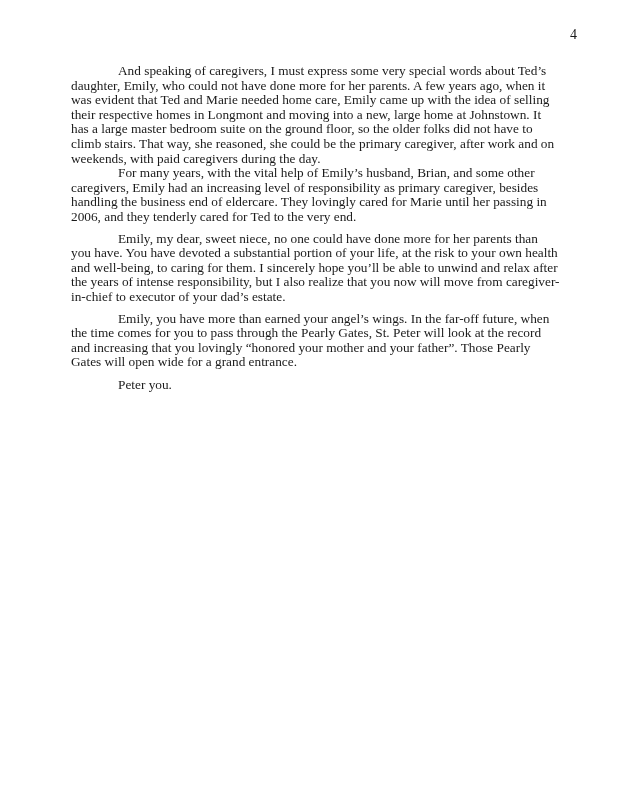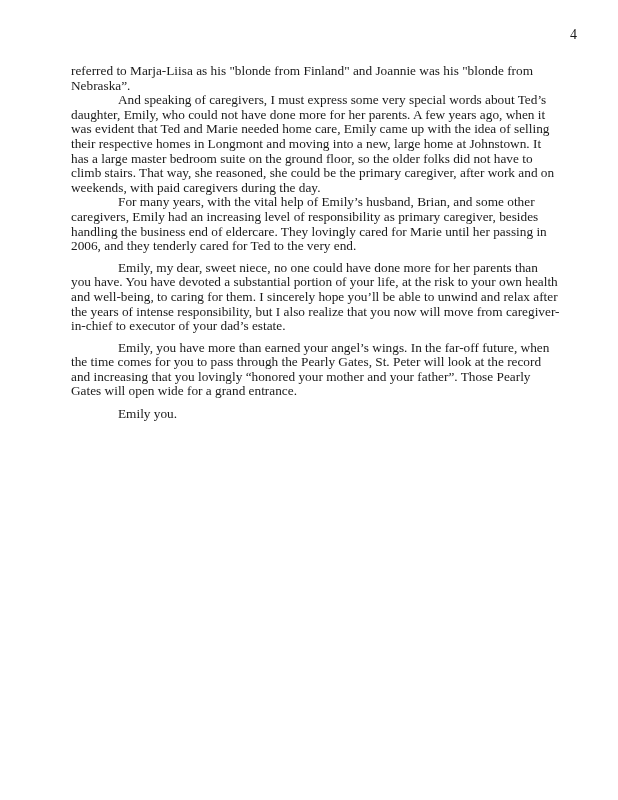"referred to Marja-Liisa as his" p { html: <p>referred to Marja-Liisa as his "blonde from Finland" and Joannie was his "blonde from Nebraska”.</p> -> none }
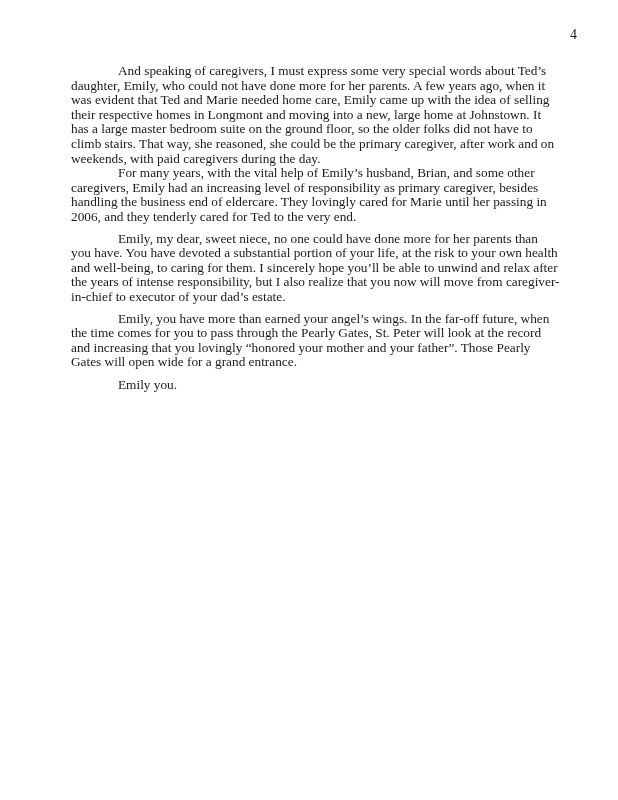"Emily you." p.thanks { text: Emily -> Peter }
